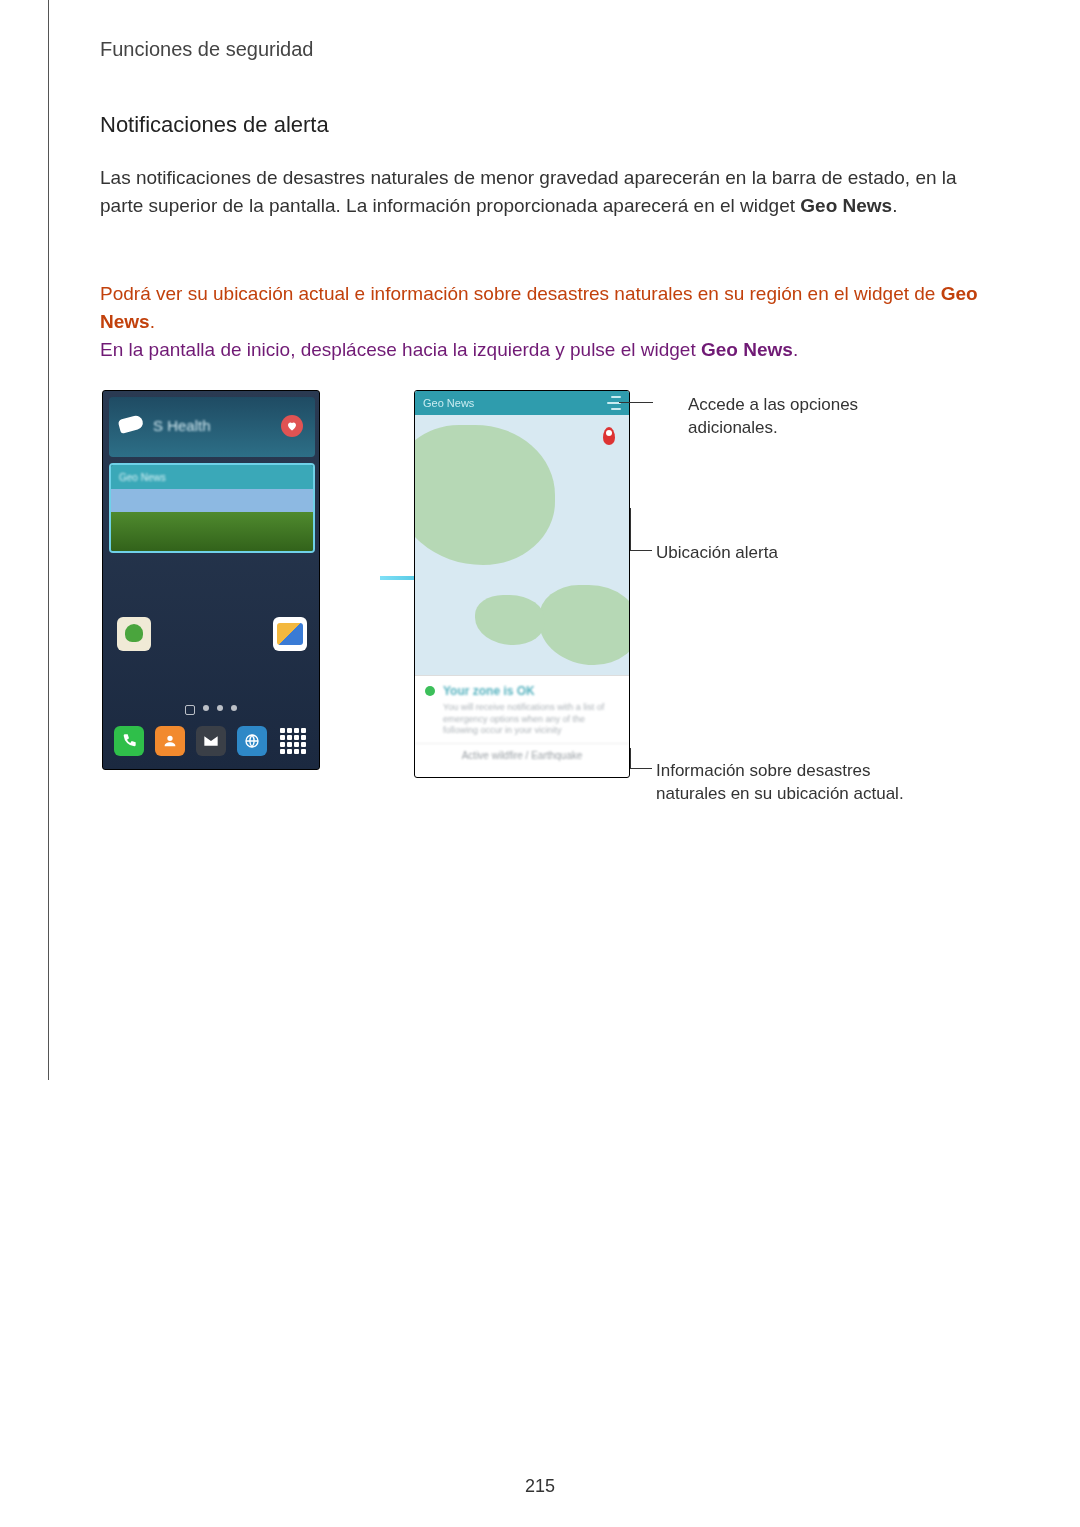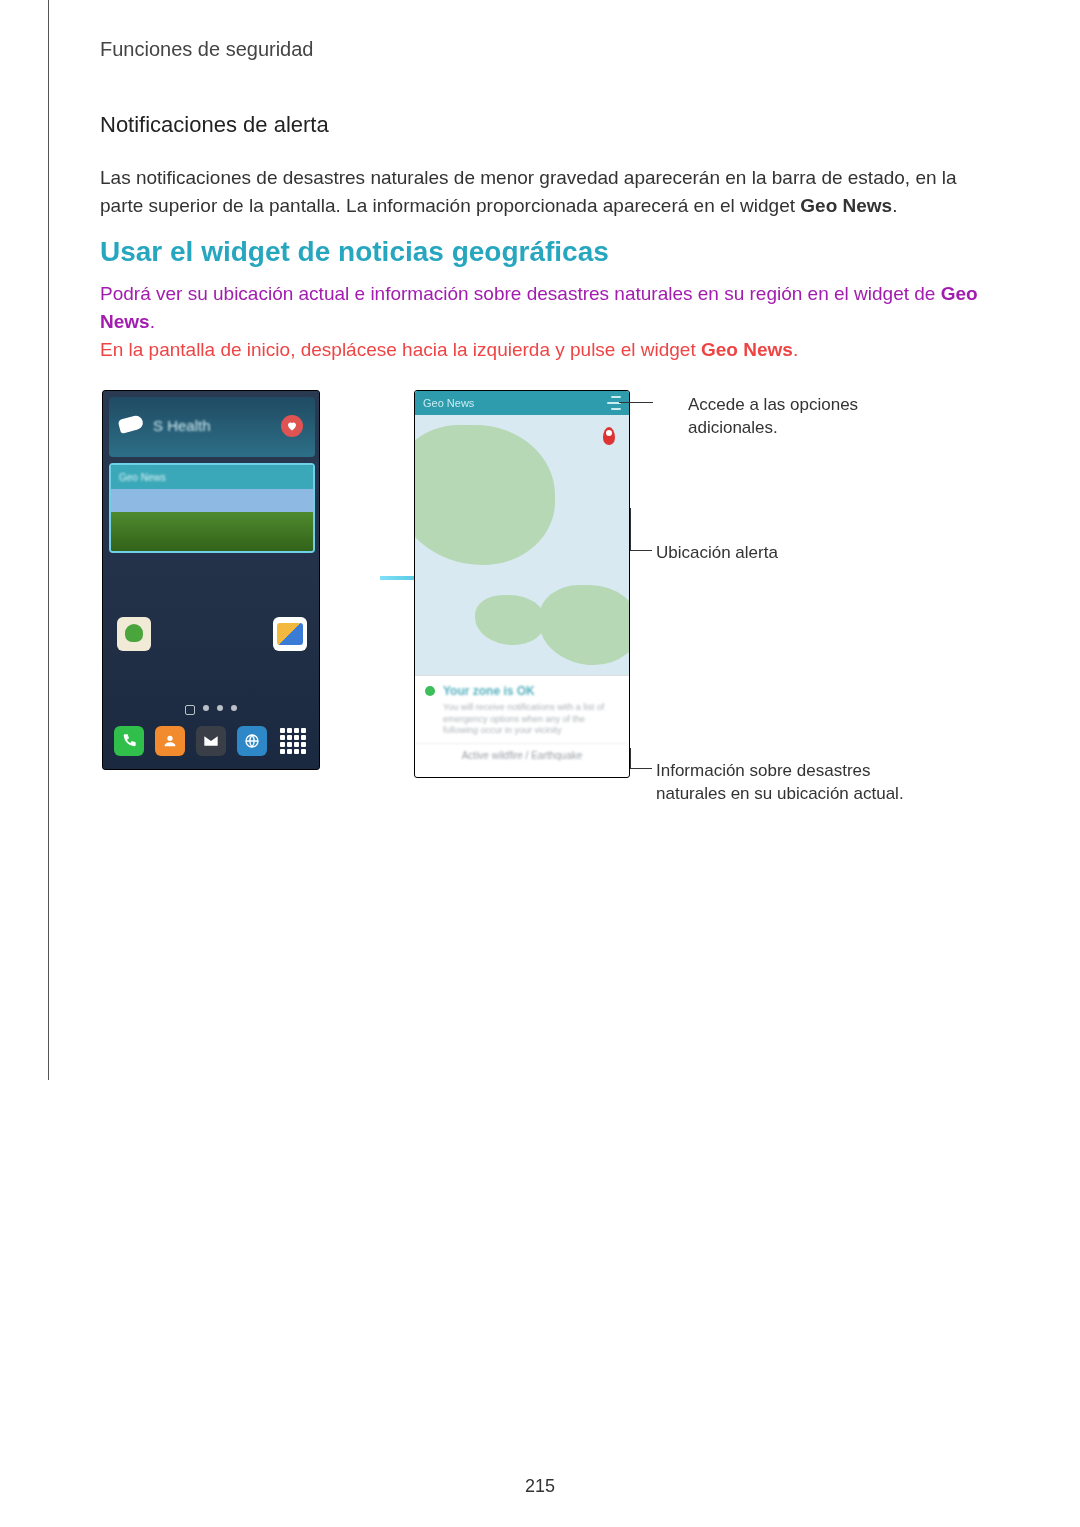"Usar el widget de noticias" h2.h2 { html: <h2>Usar el widget de noticias geográficas</h2> -> none }
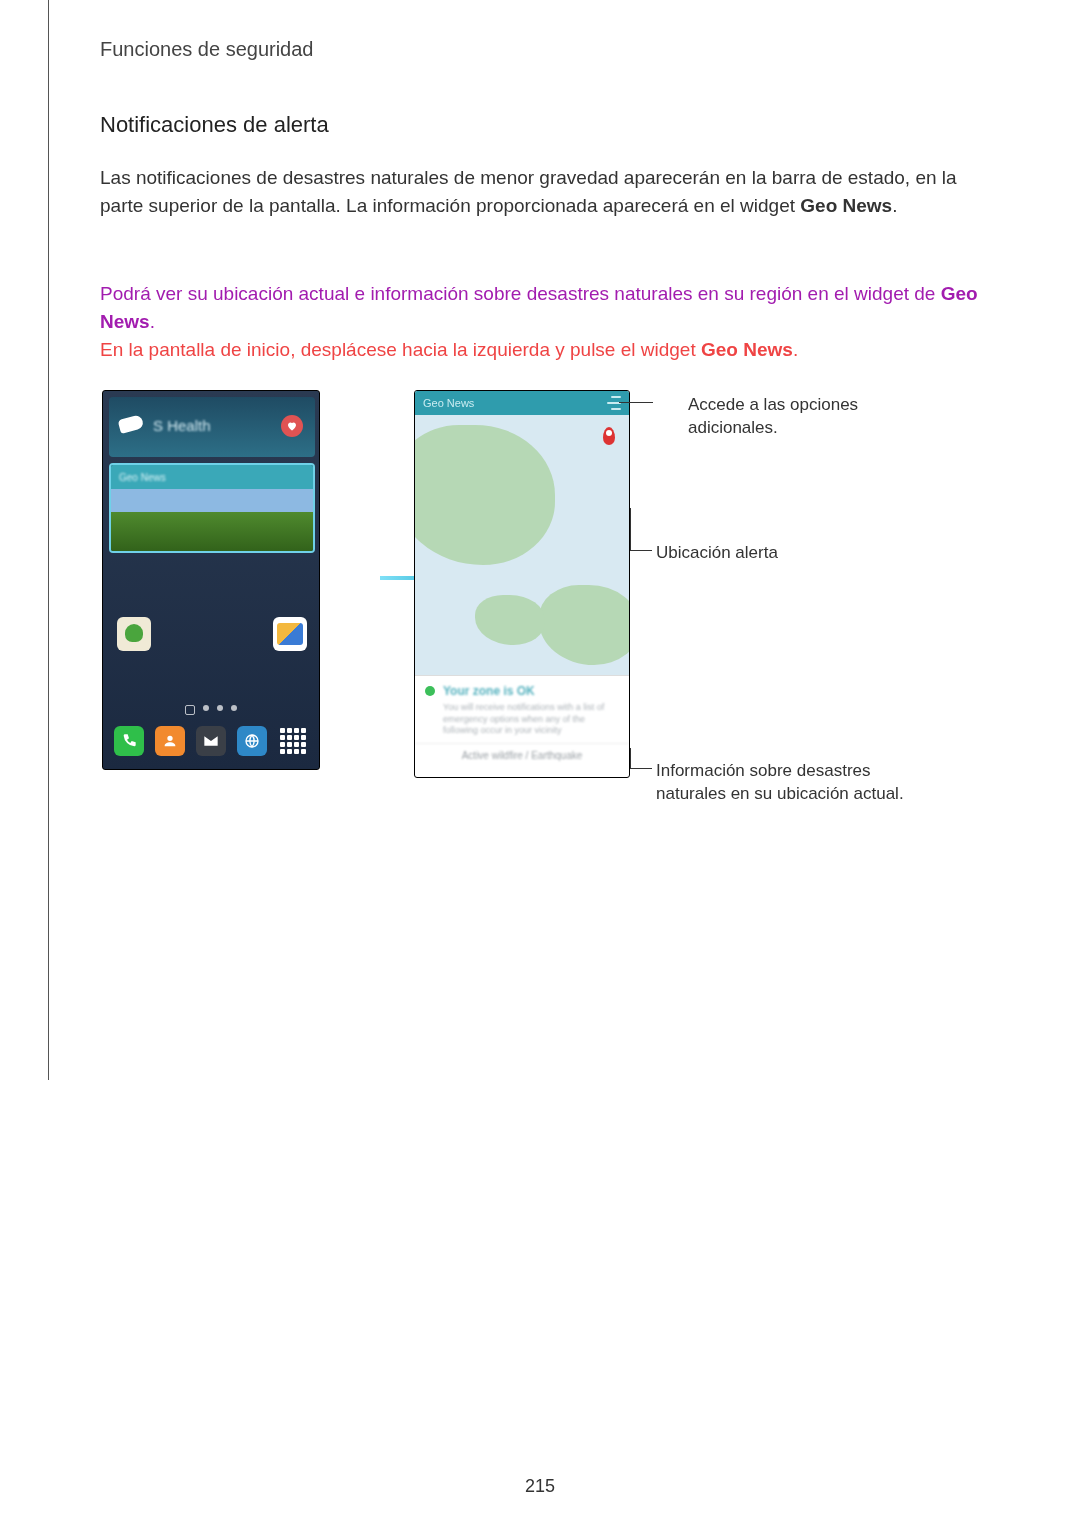"Podrá ver su ubicación actual" .para2 { color: #a21caf -> #c2410c }
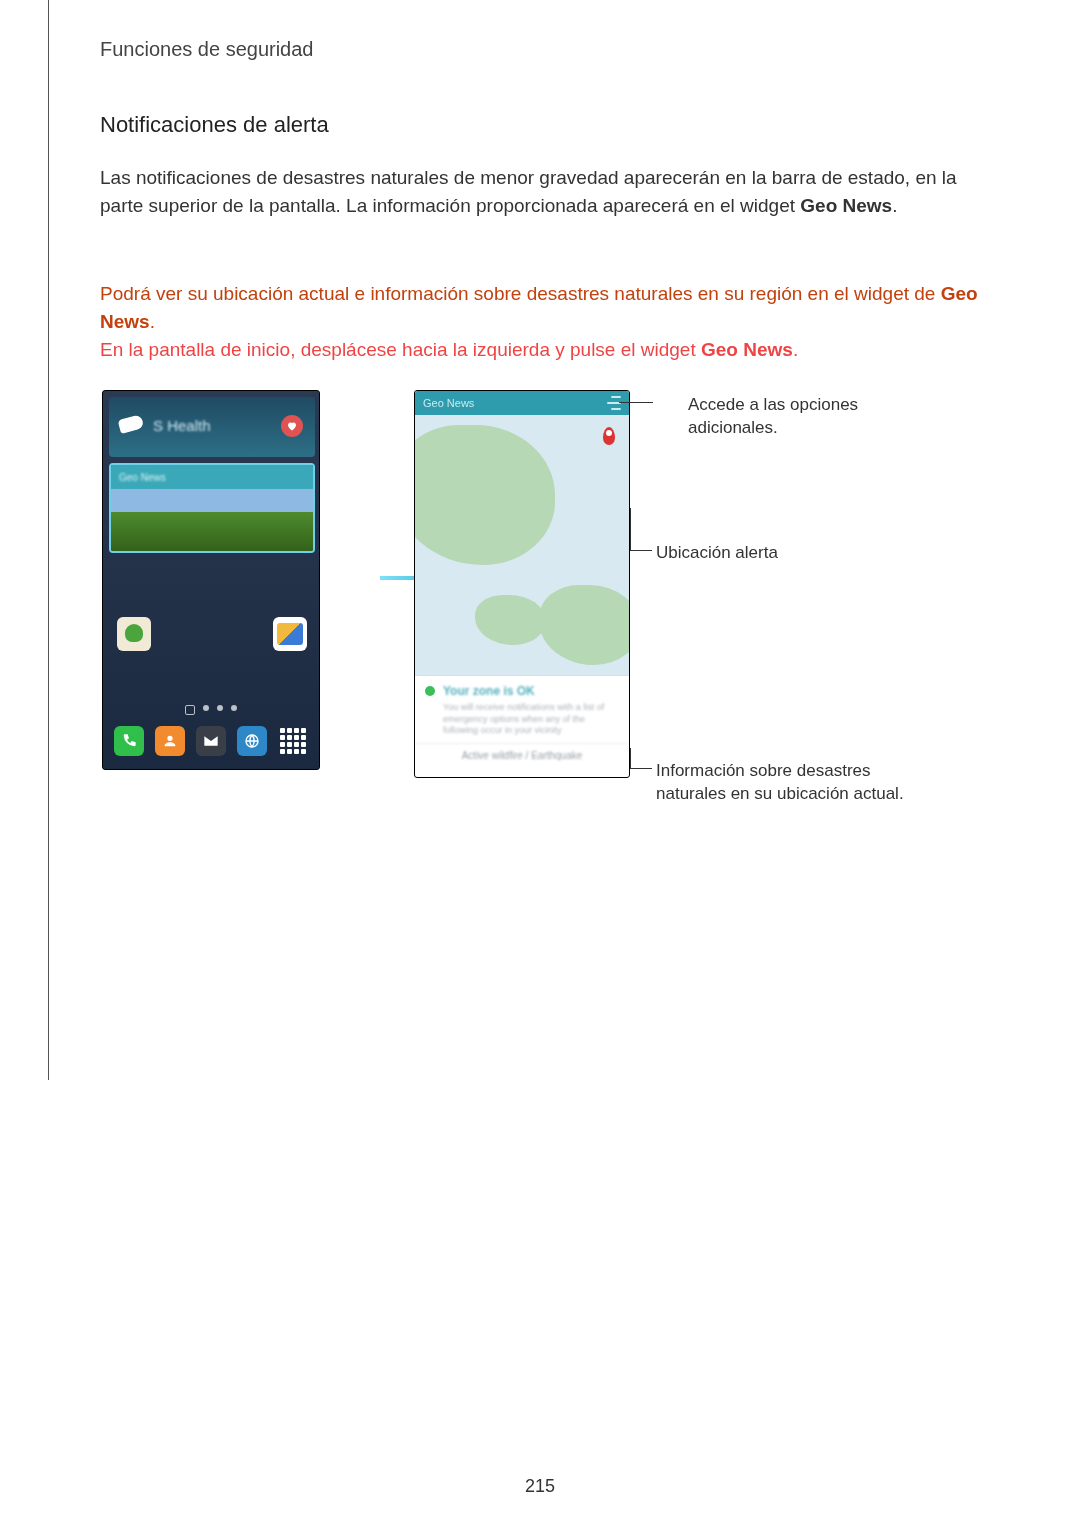"En la pantalla de inicio," .para3 { color: #ef4444 -> #701a75 }
